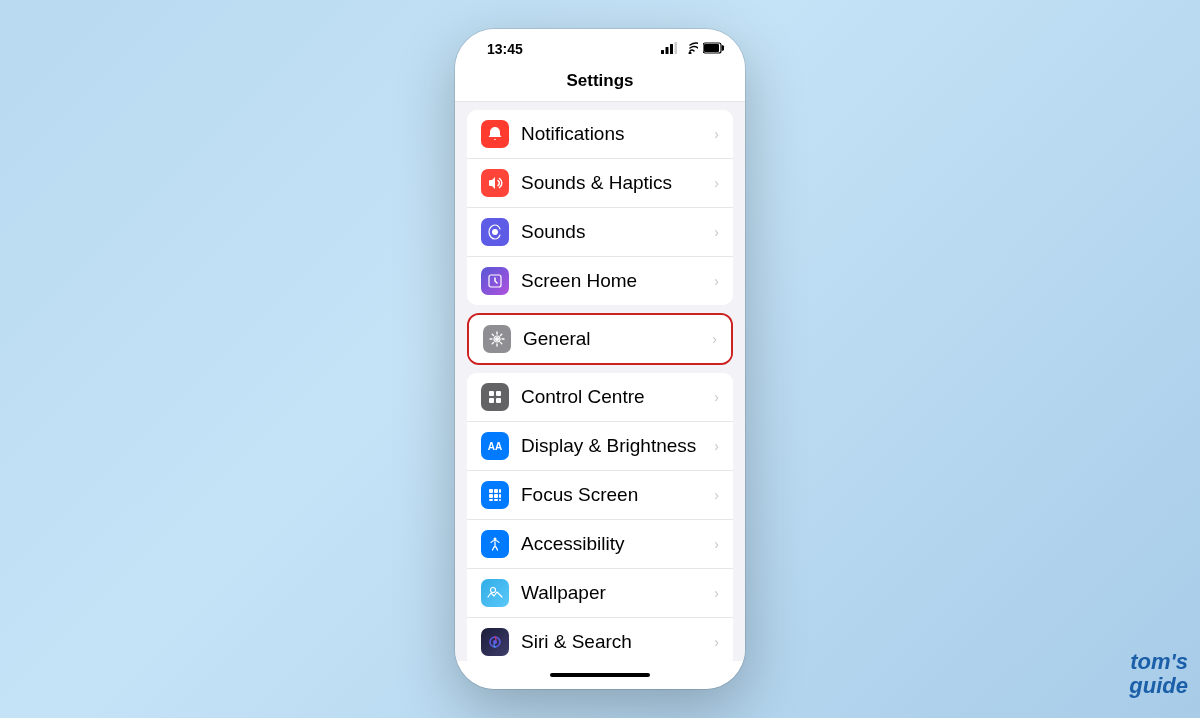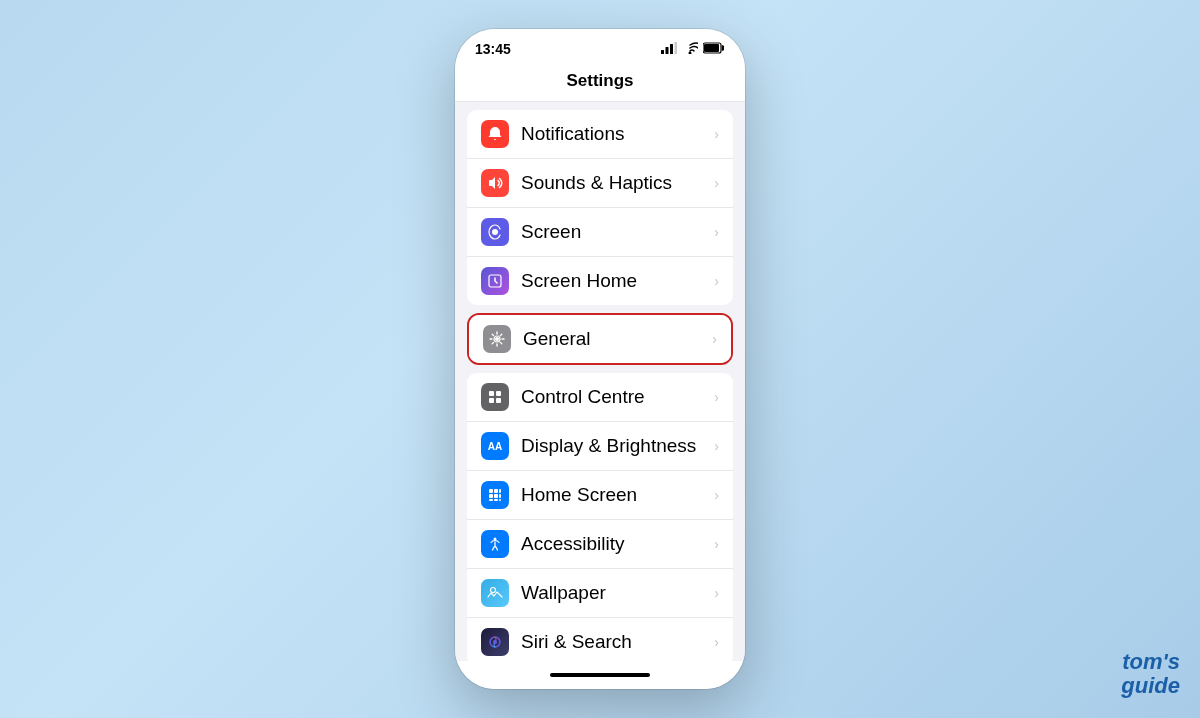"13:45" .status-time { margin-left: none -> 12px }
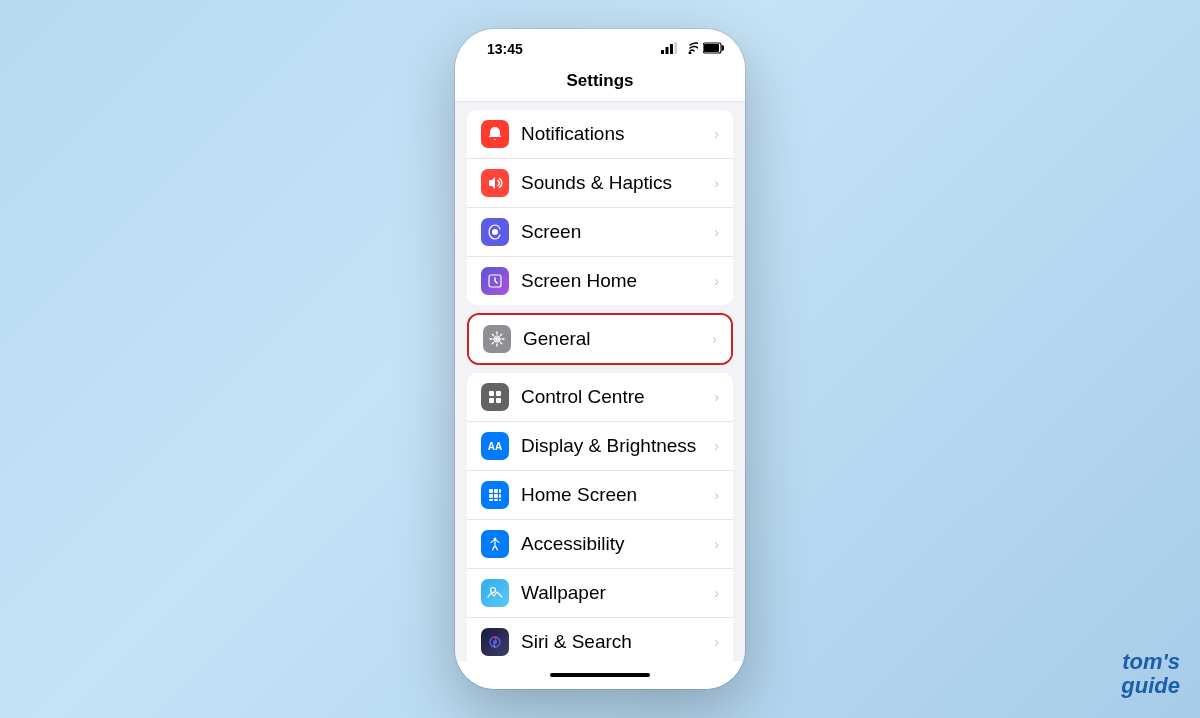"Screen" span.item-label { text: Screen -> Sounds }
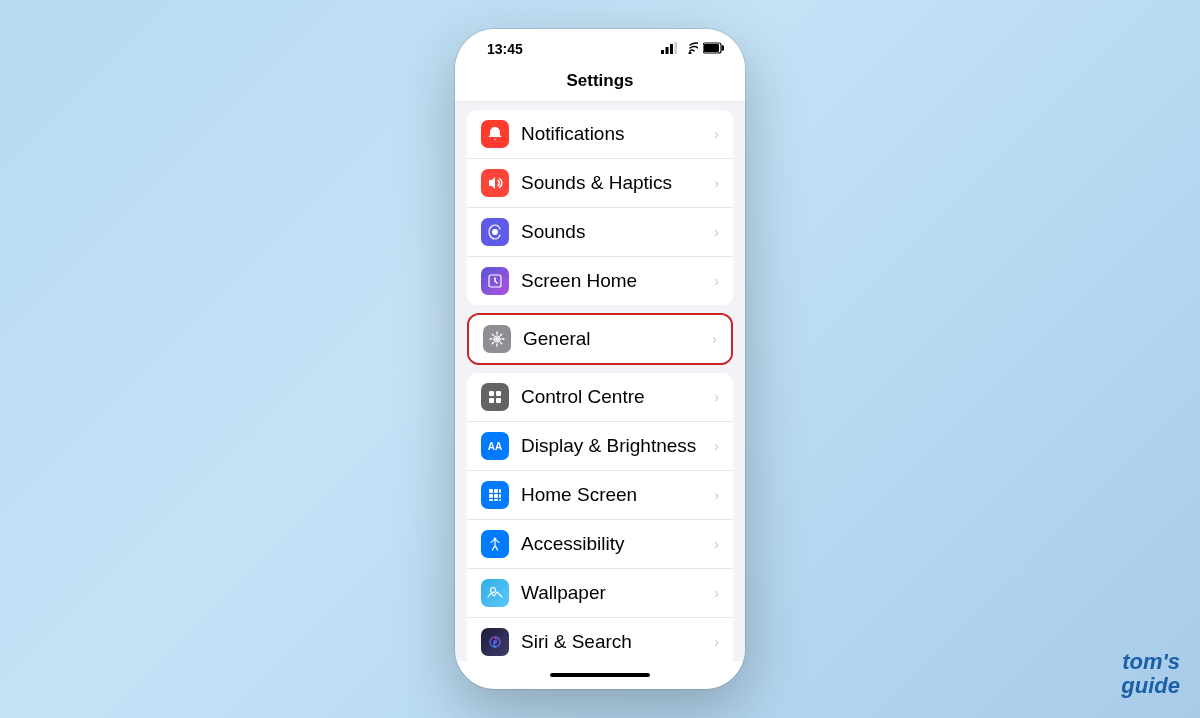"Home Screen" span.item-label { text: Home -> Focus }
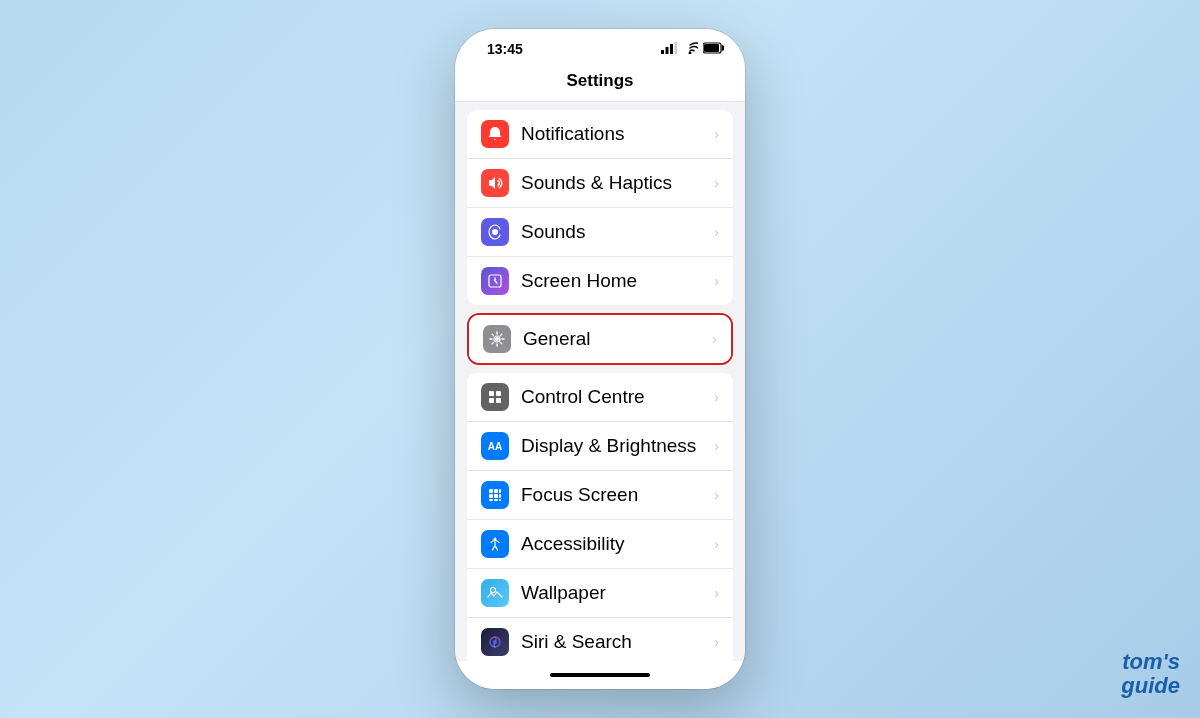"tom's" .toms-guide { right: 20px -> 12px }
